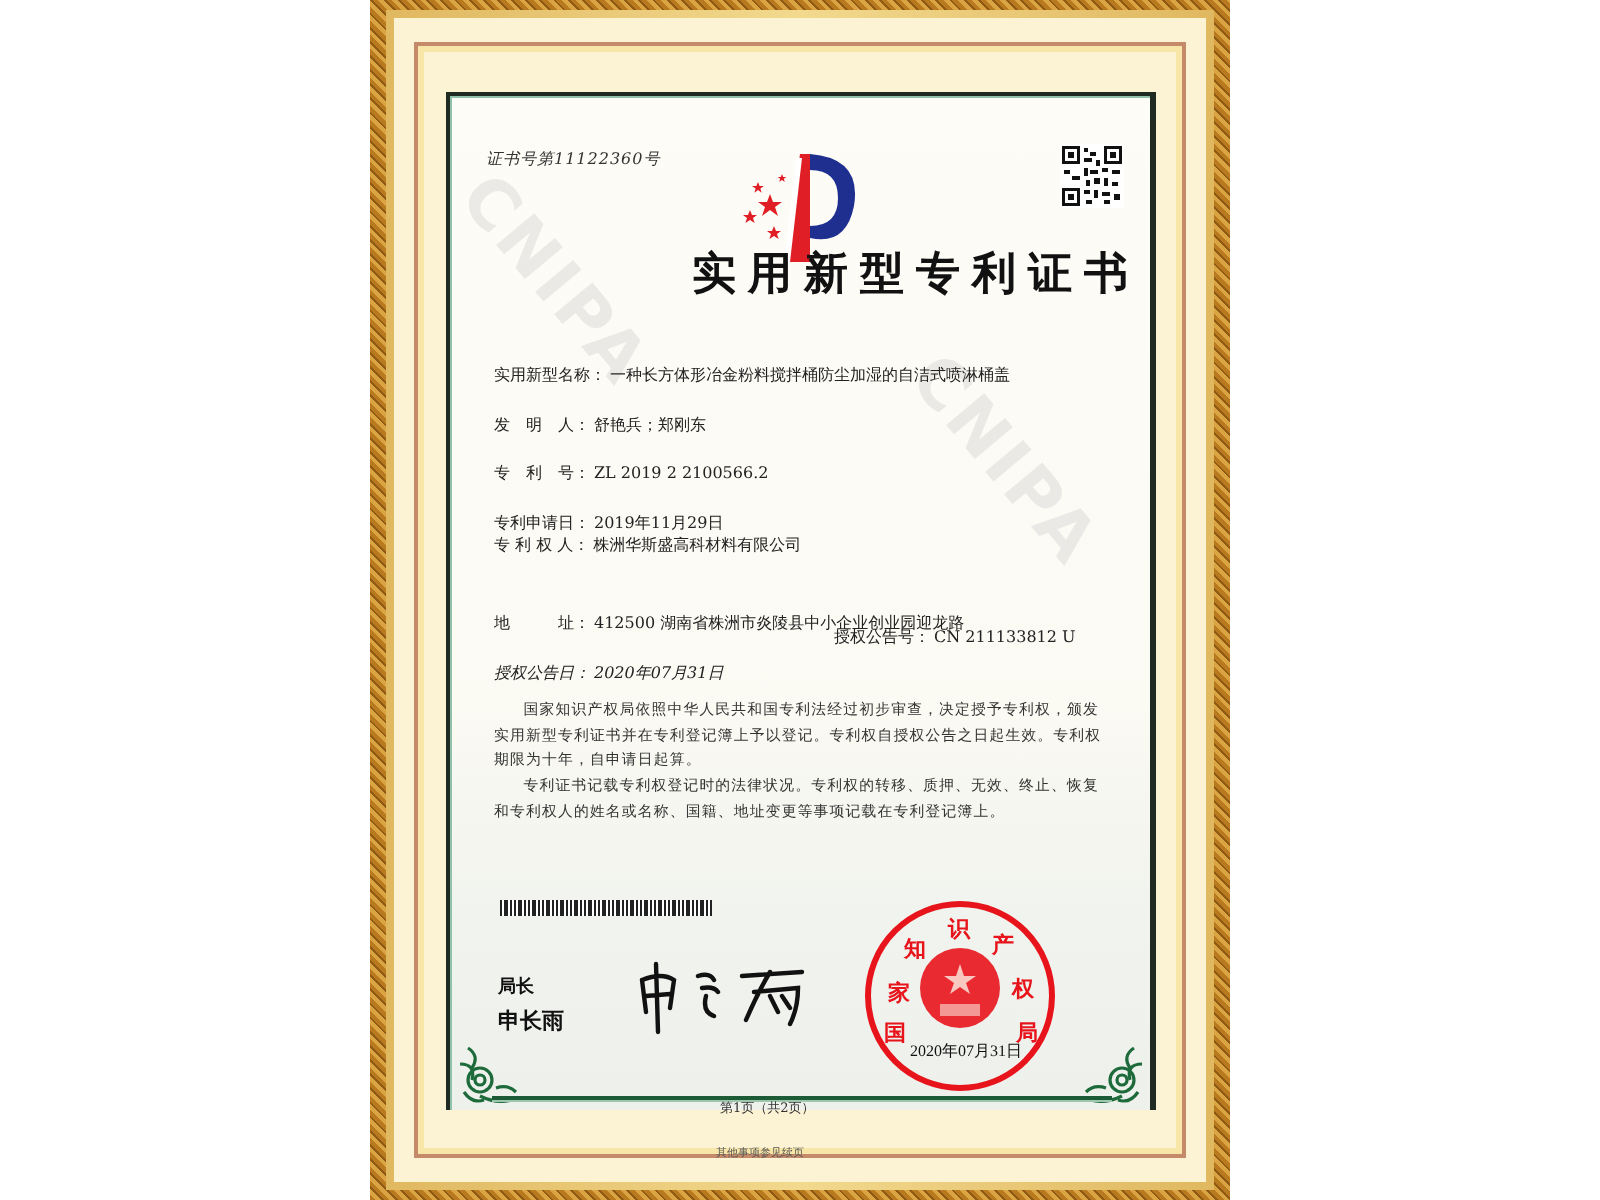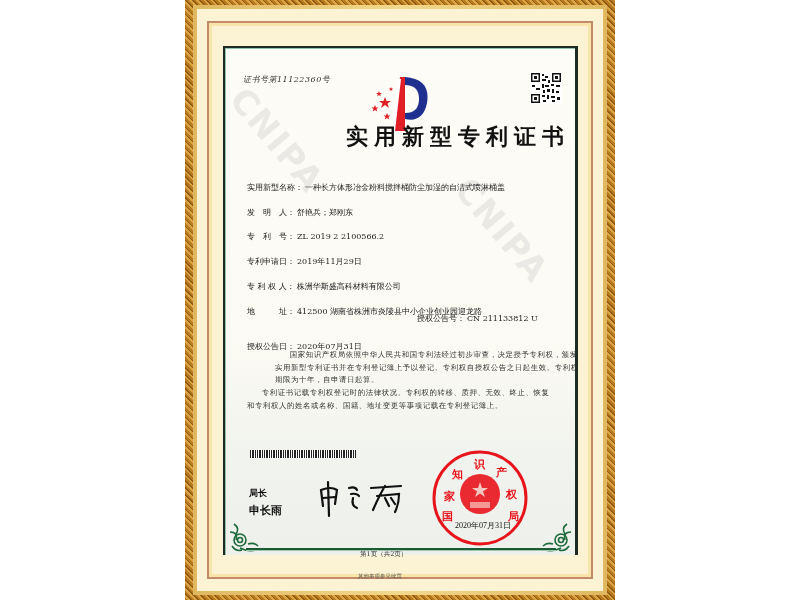"专 利 权 人： 株洲华斯盛高科材料有限公司" div.field { top: 281px -> 267px }
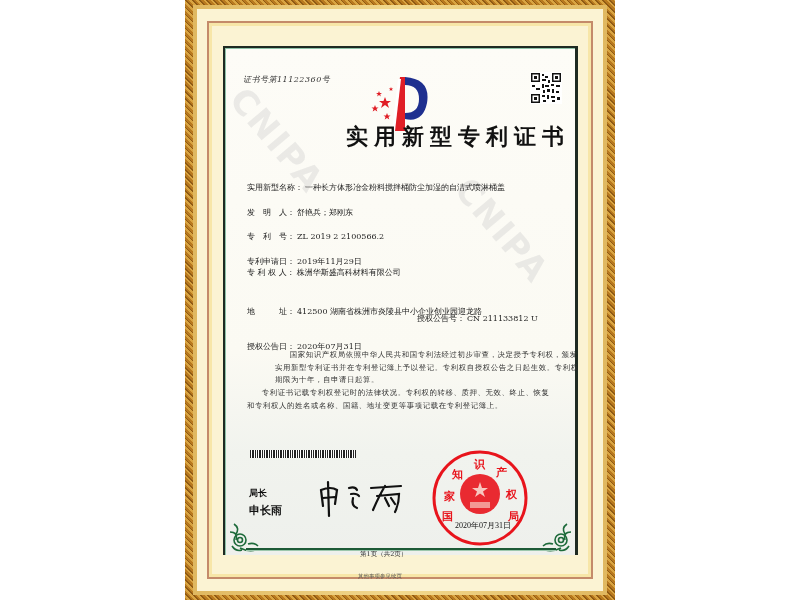"授权公告日： 2020年07月31日" div.field { font-style: none -> italic; top: 341px -> 331px }
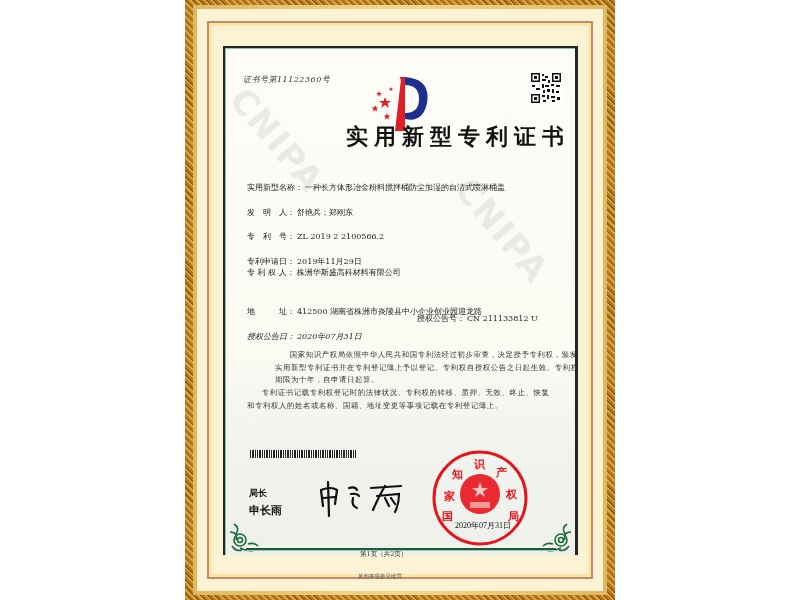"国家知识产权局依照中华人民共和国专利法经过初步审查，决定授予专利权，颁发实用新型" div.body-text { margin-left: 28px -> none }
